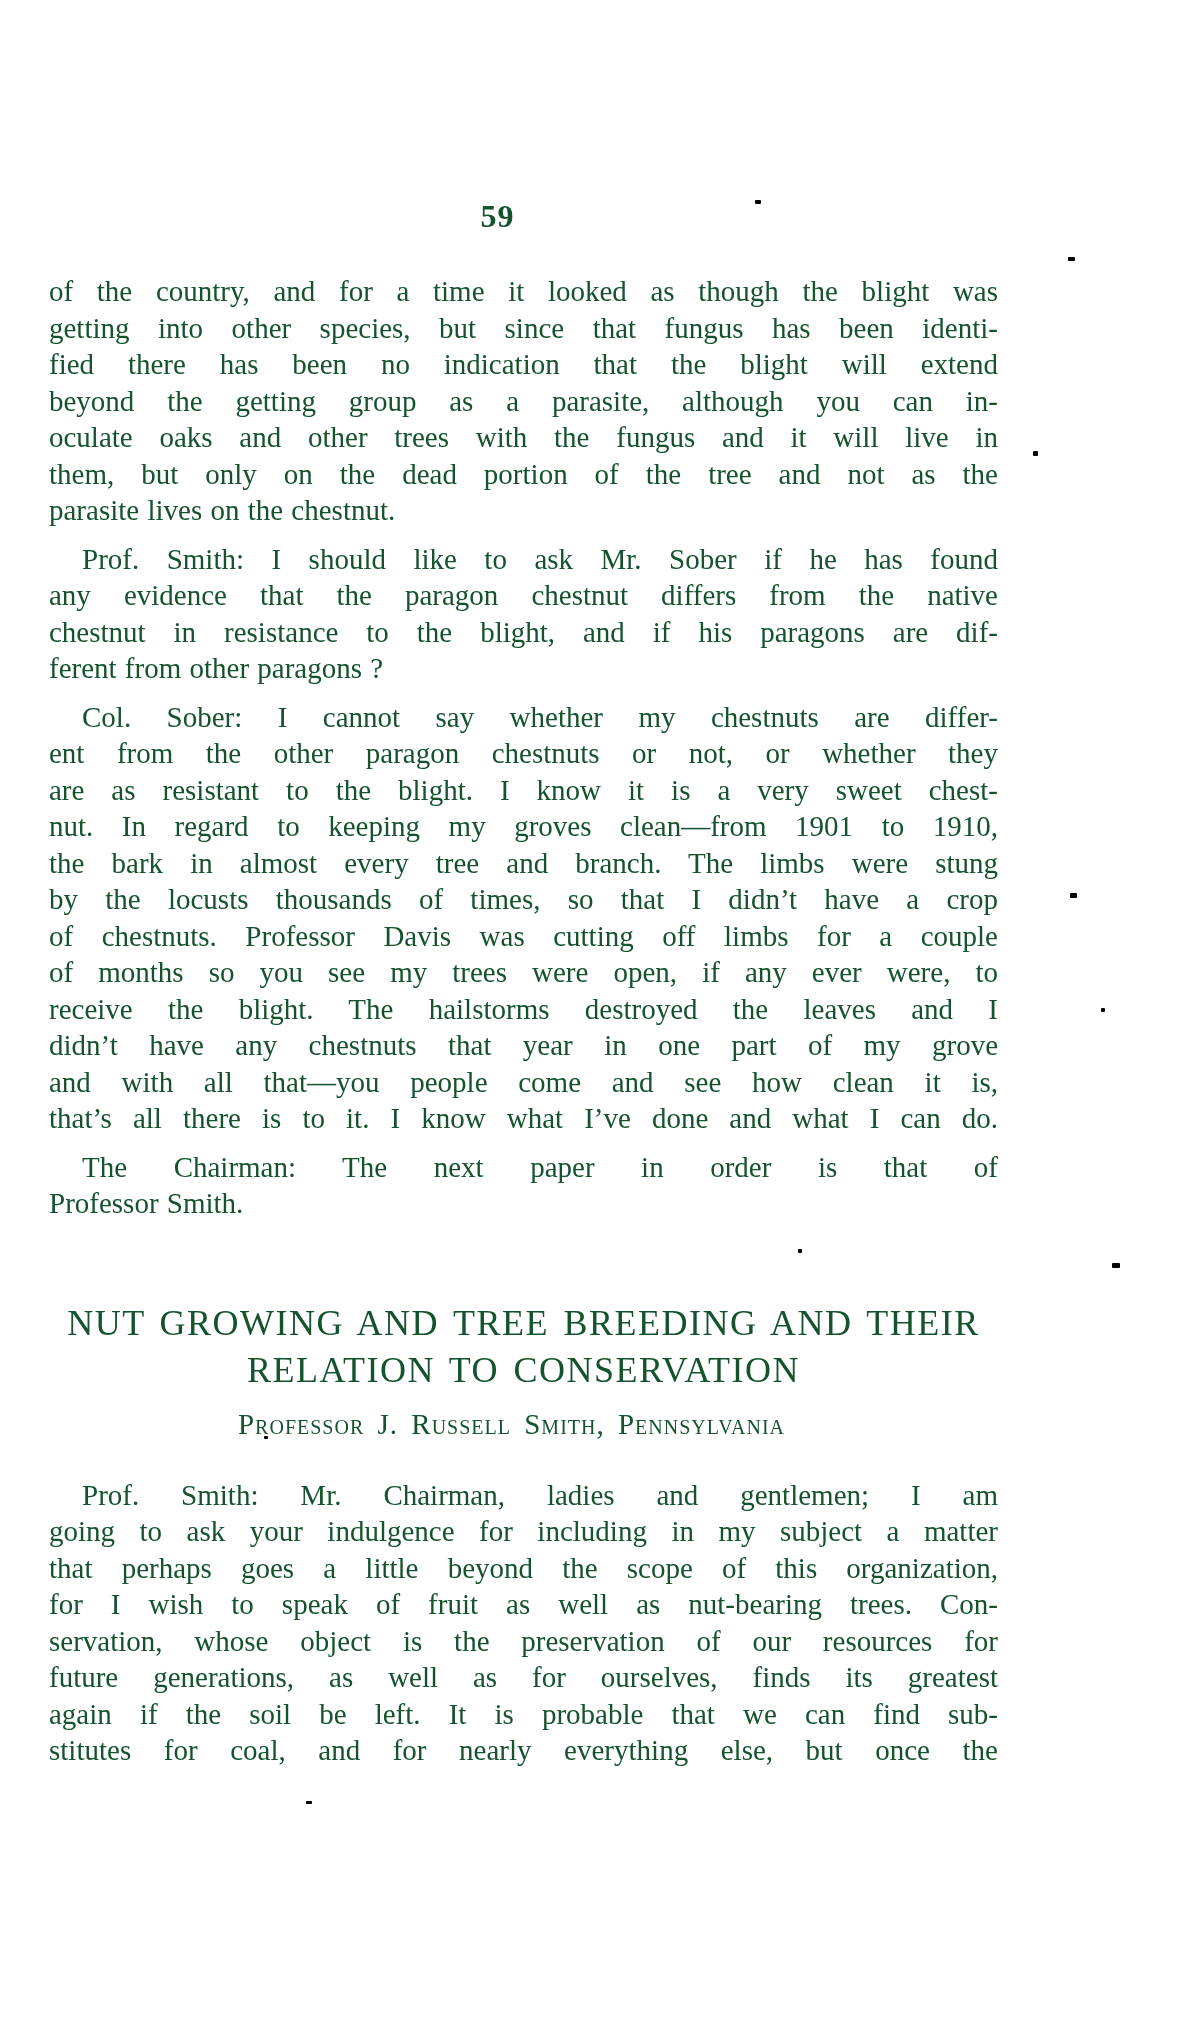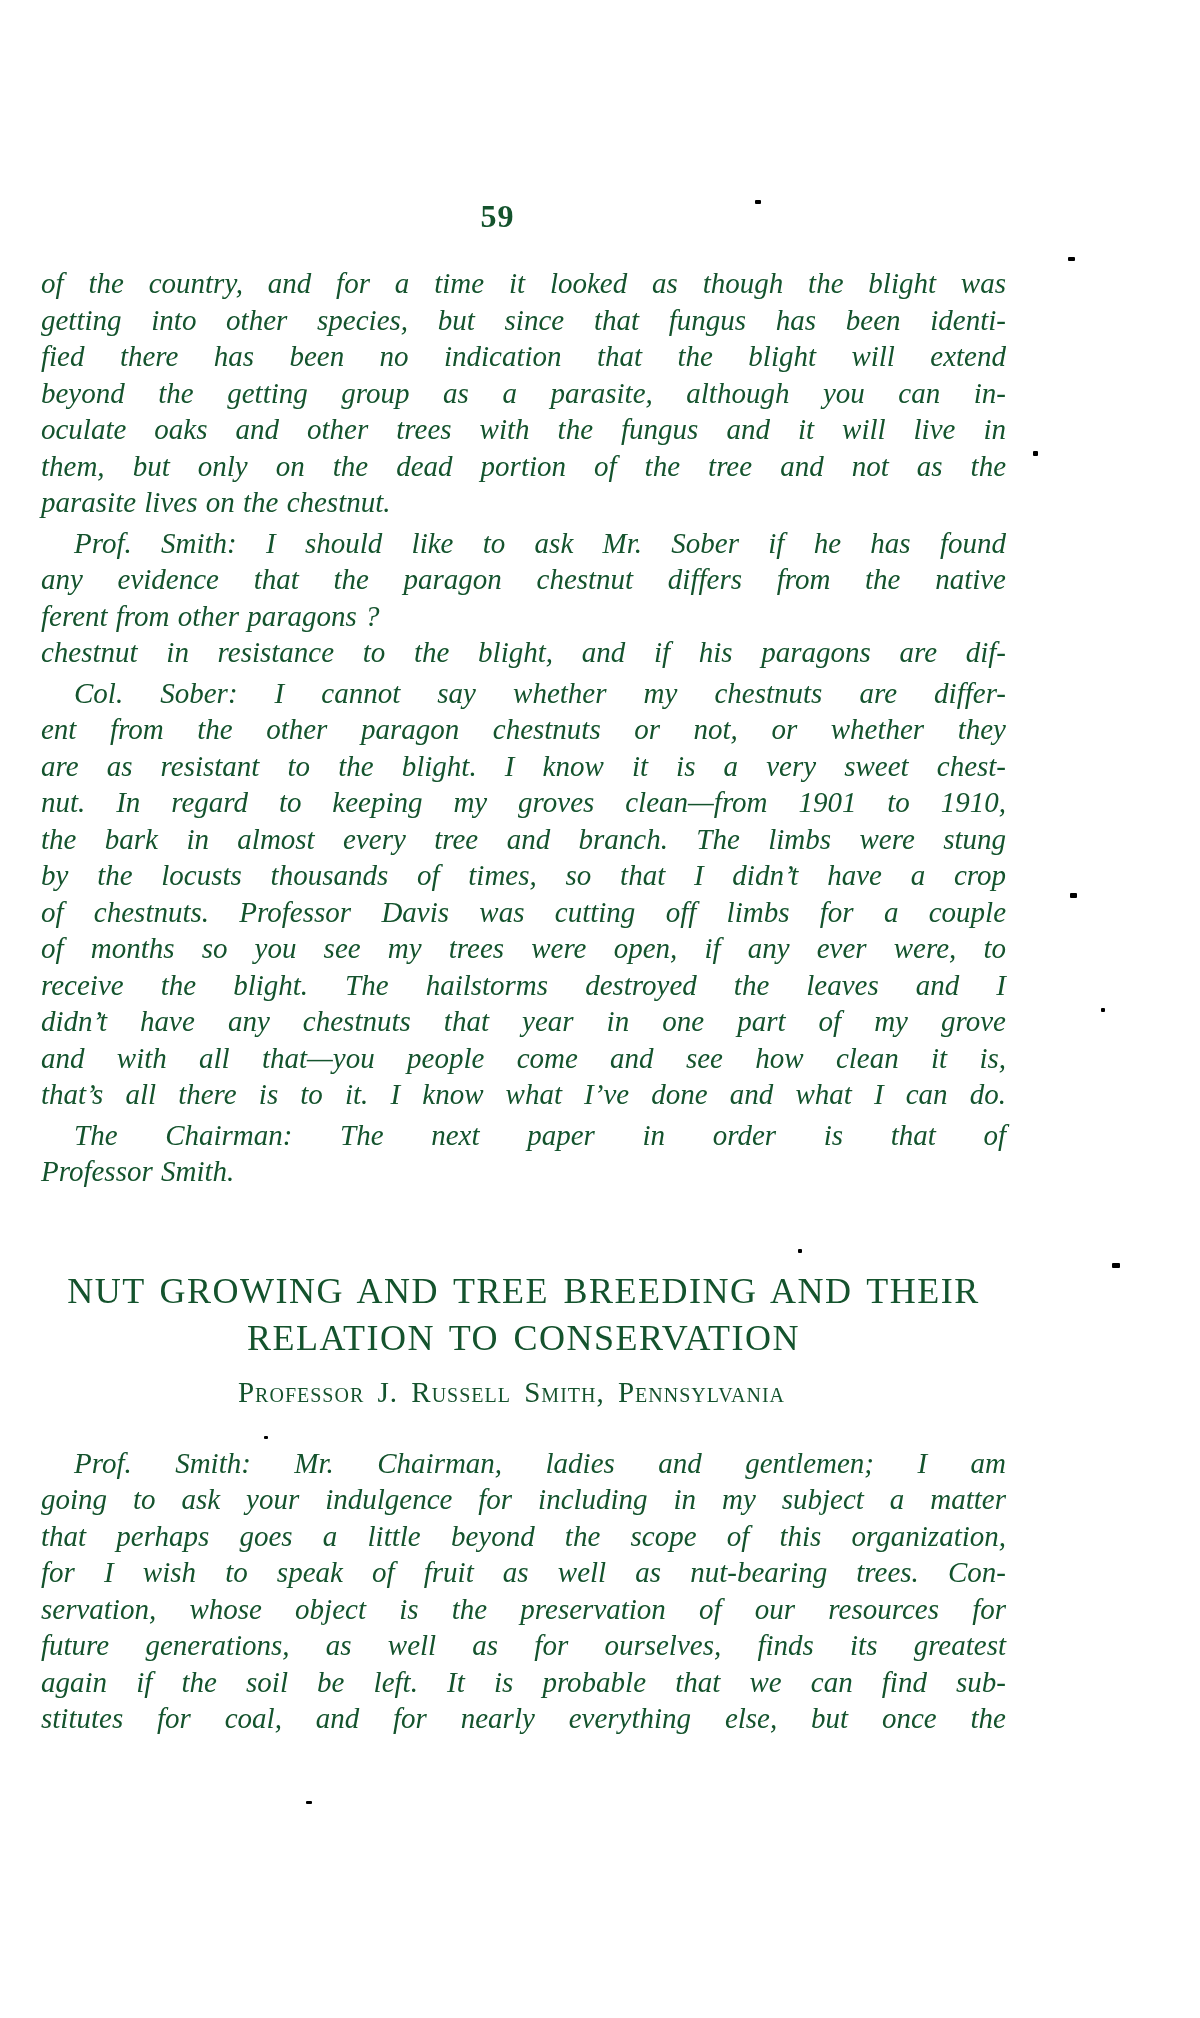"of the country, and for" .paragraph { font-style: italic -> none; margin: 4px -> 12px }
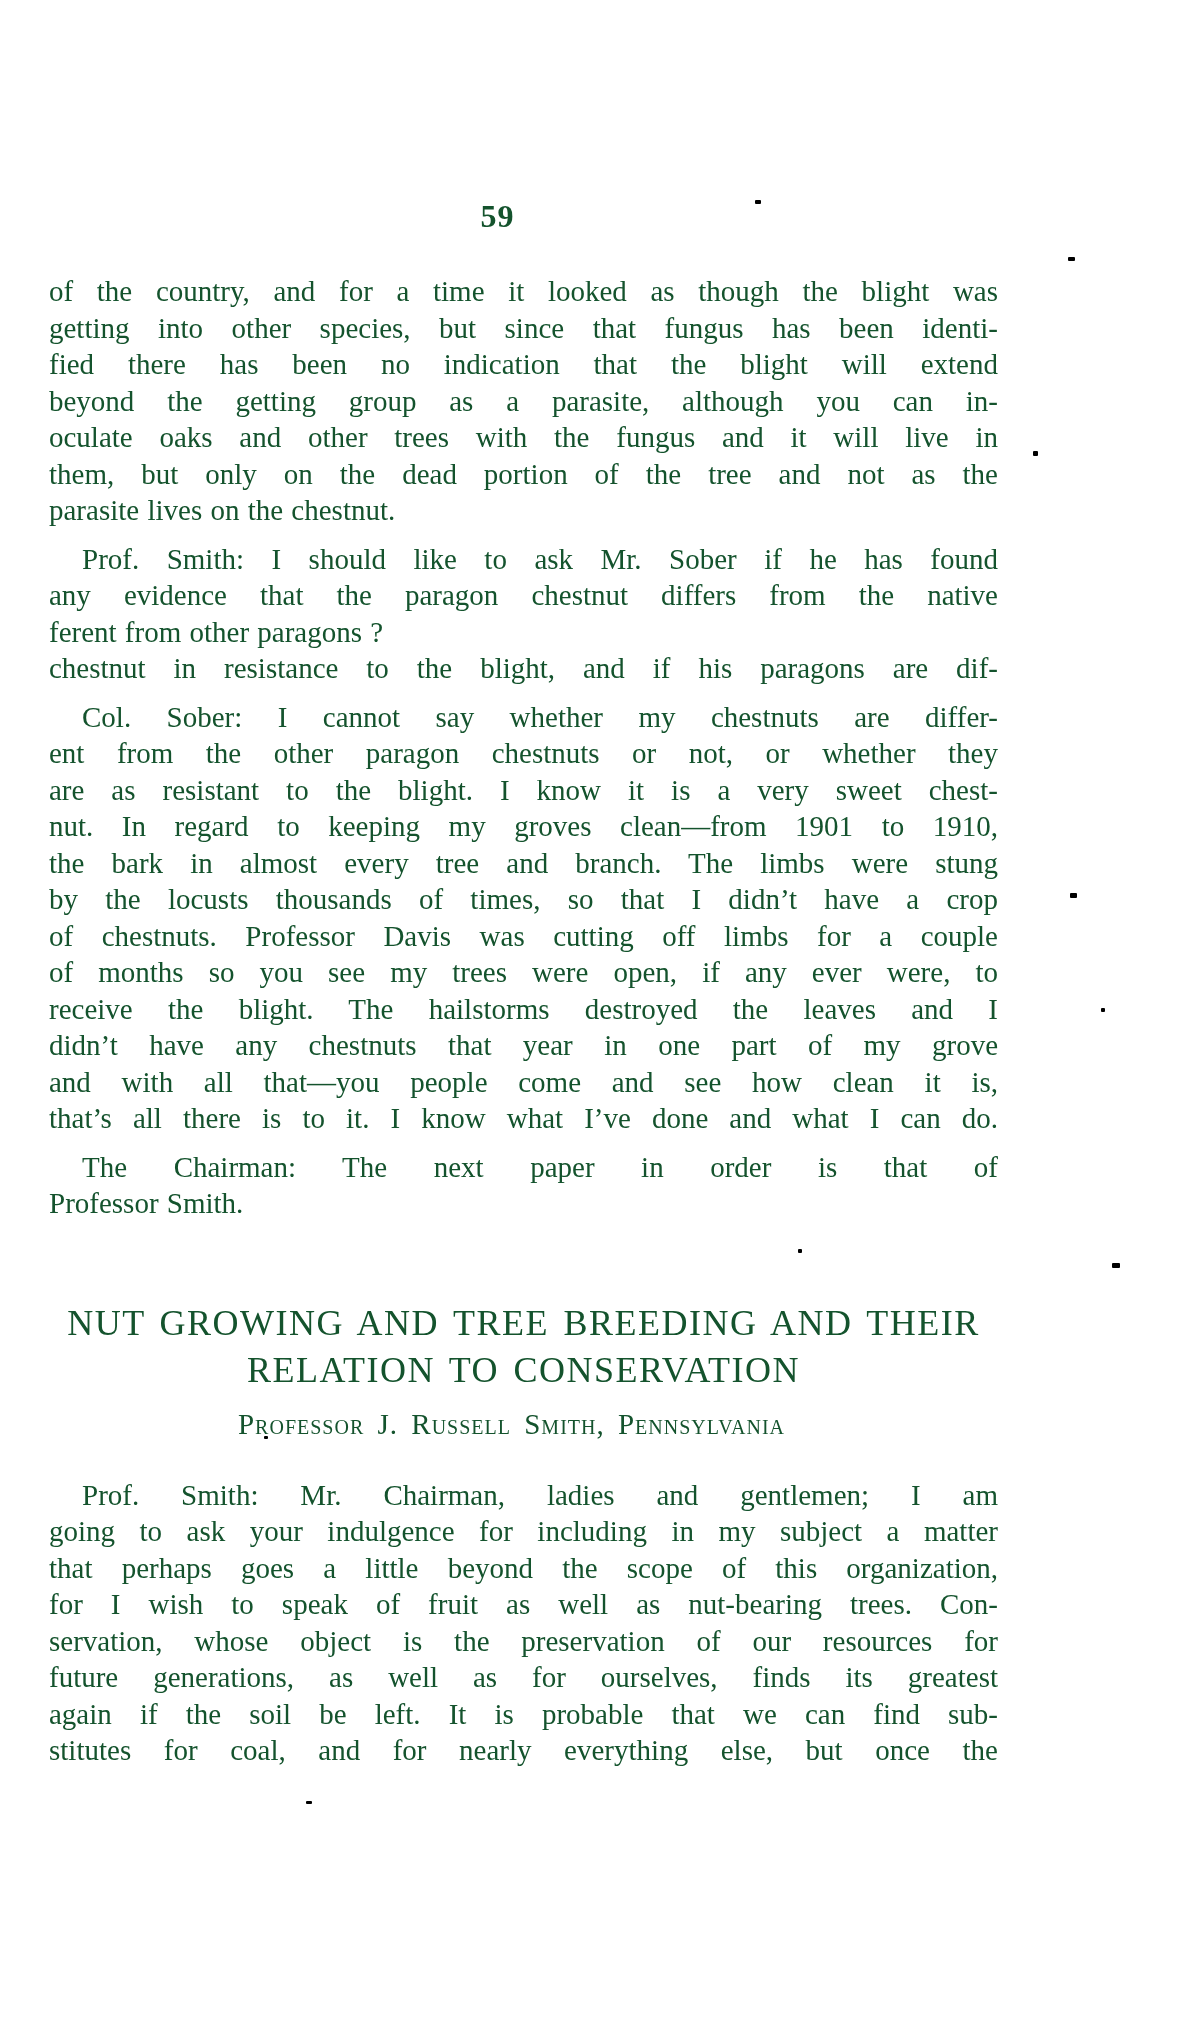"ferent from other paragons ?" div.line { order: before "chestnut in resistance to the" -> after "chestnut in resistance to the" }
